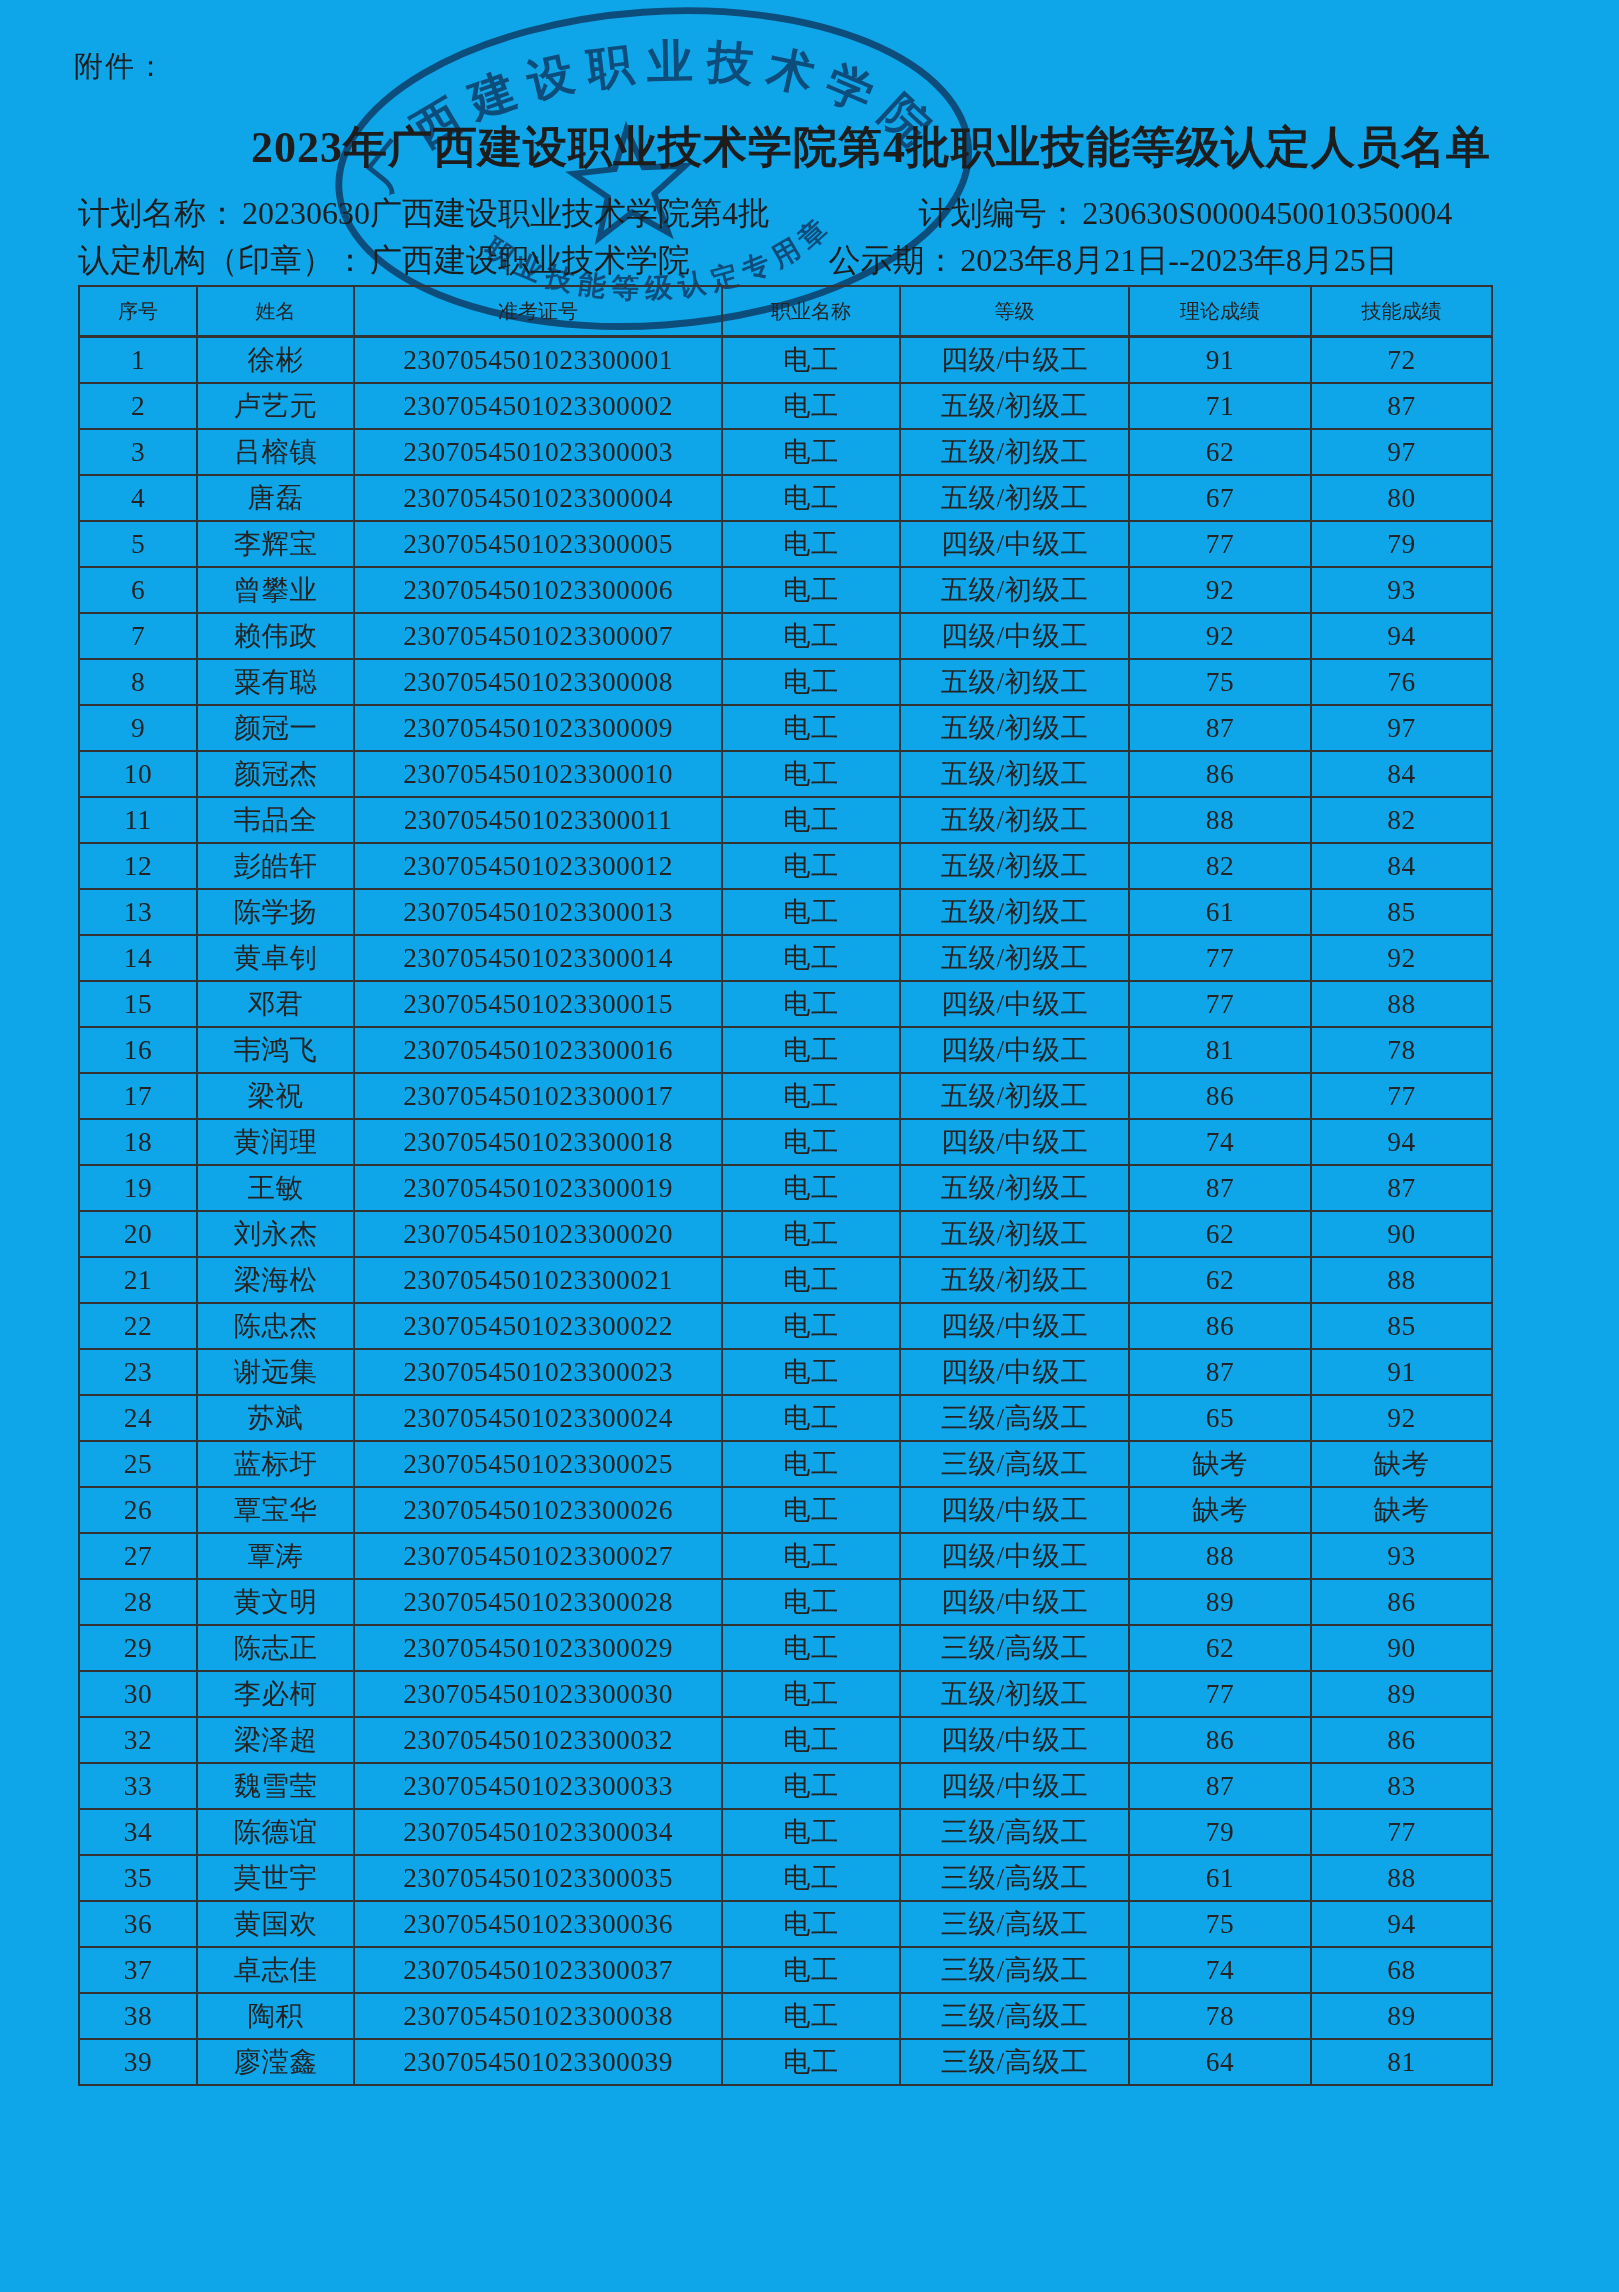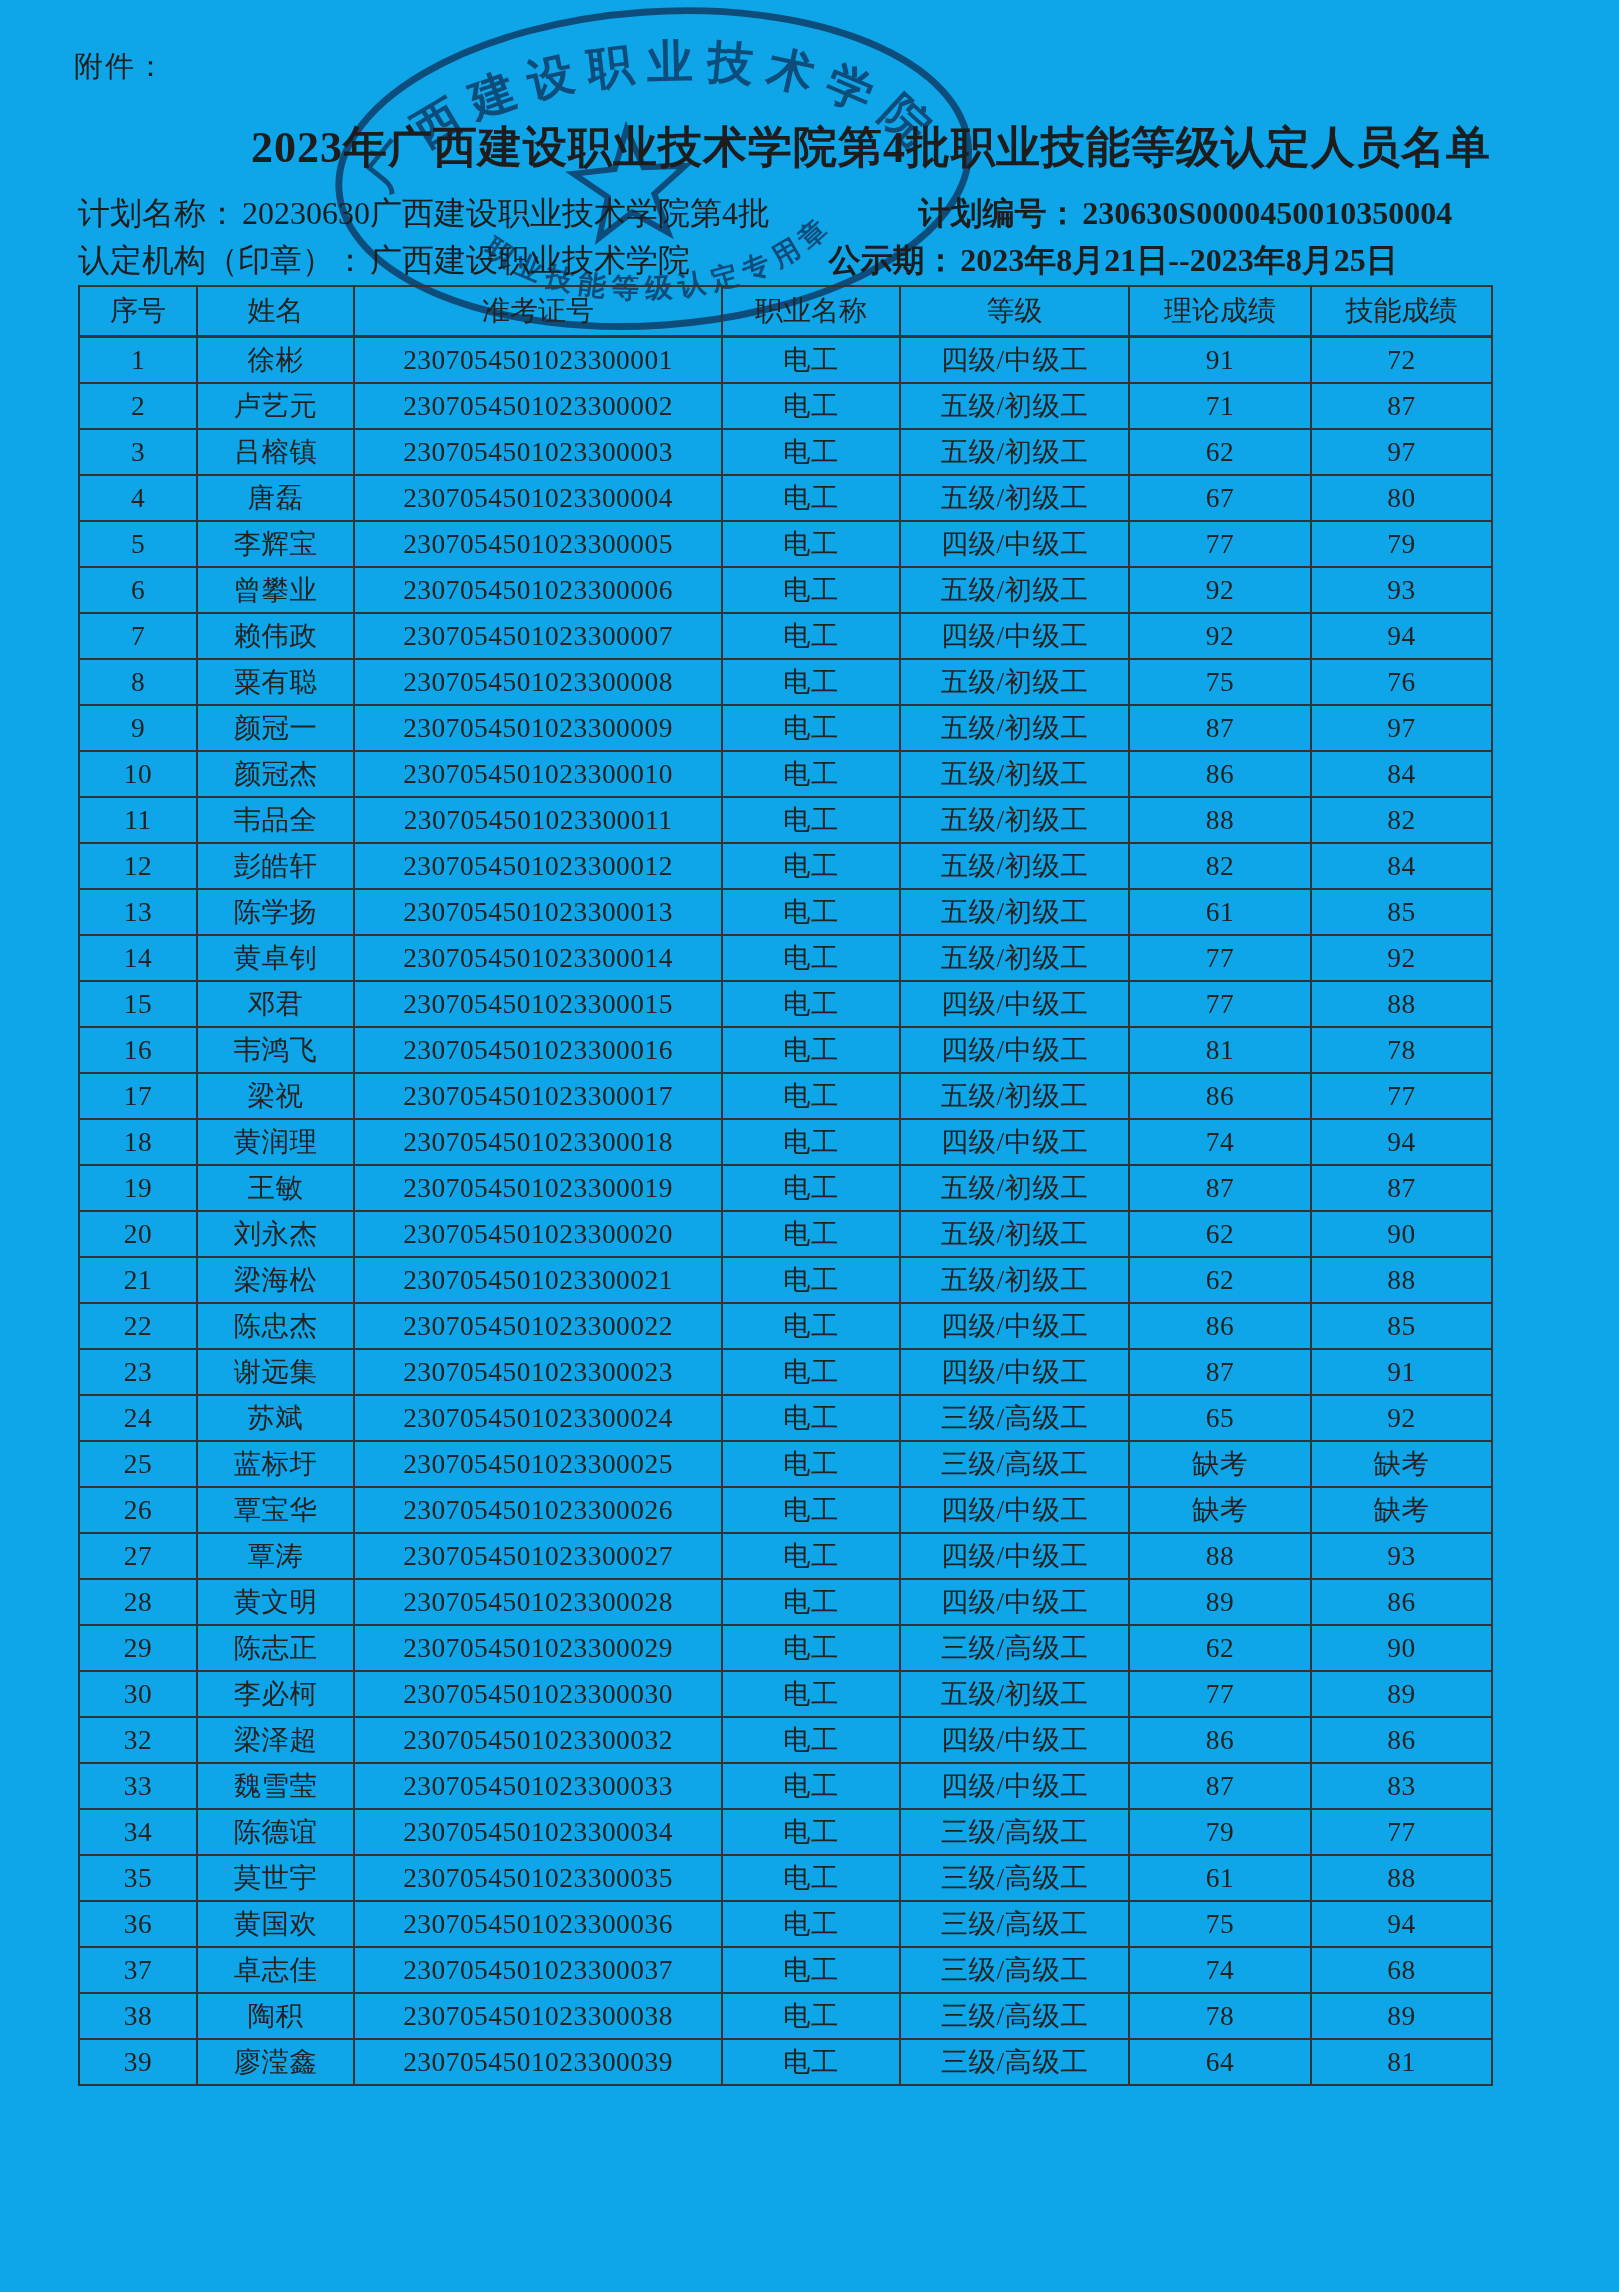"计划编号：230630S0000450010350004" .meta-right { font-weight: bold -> none }
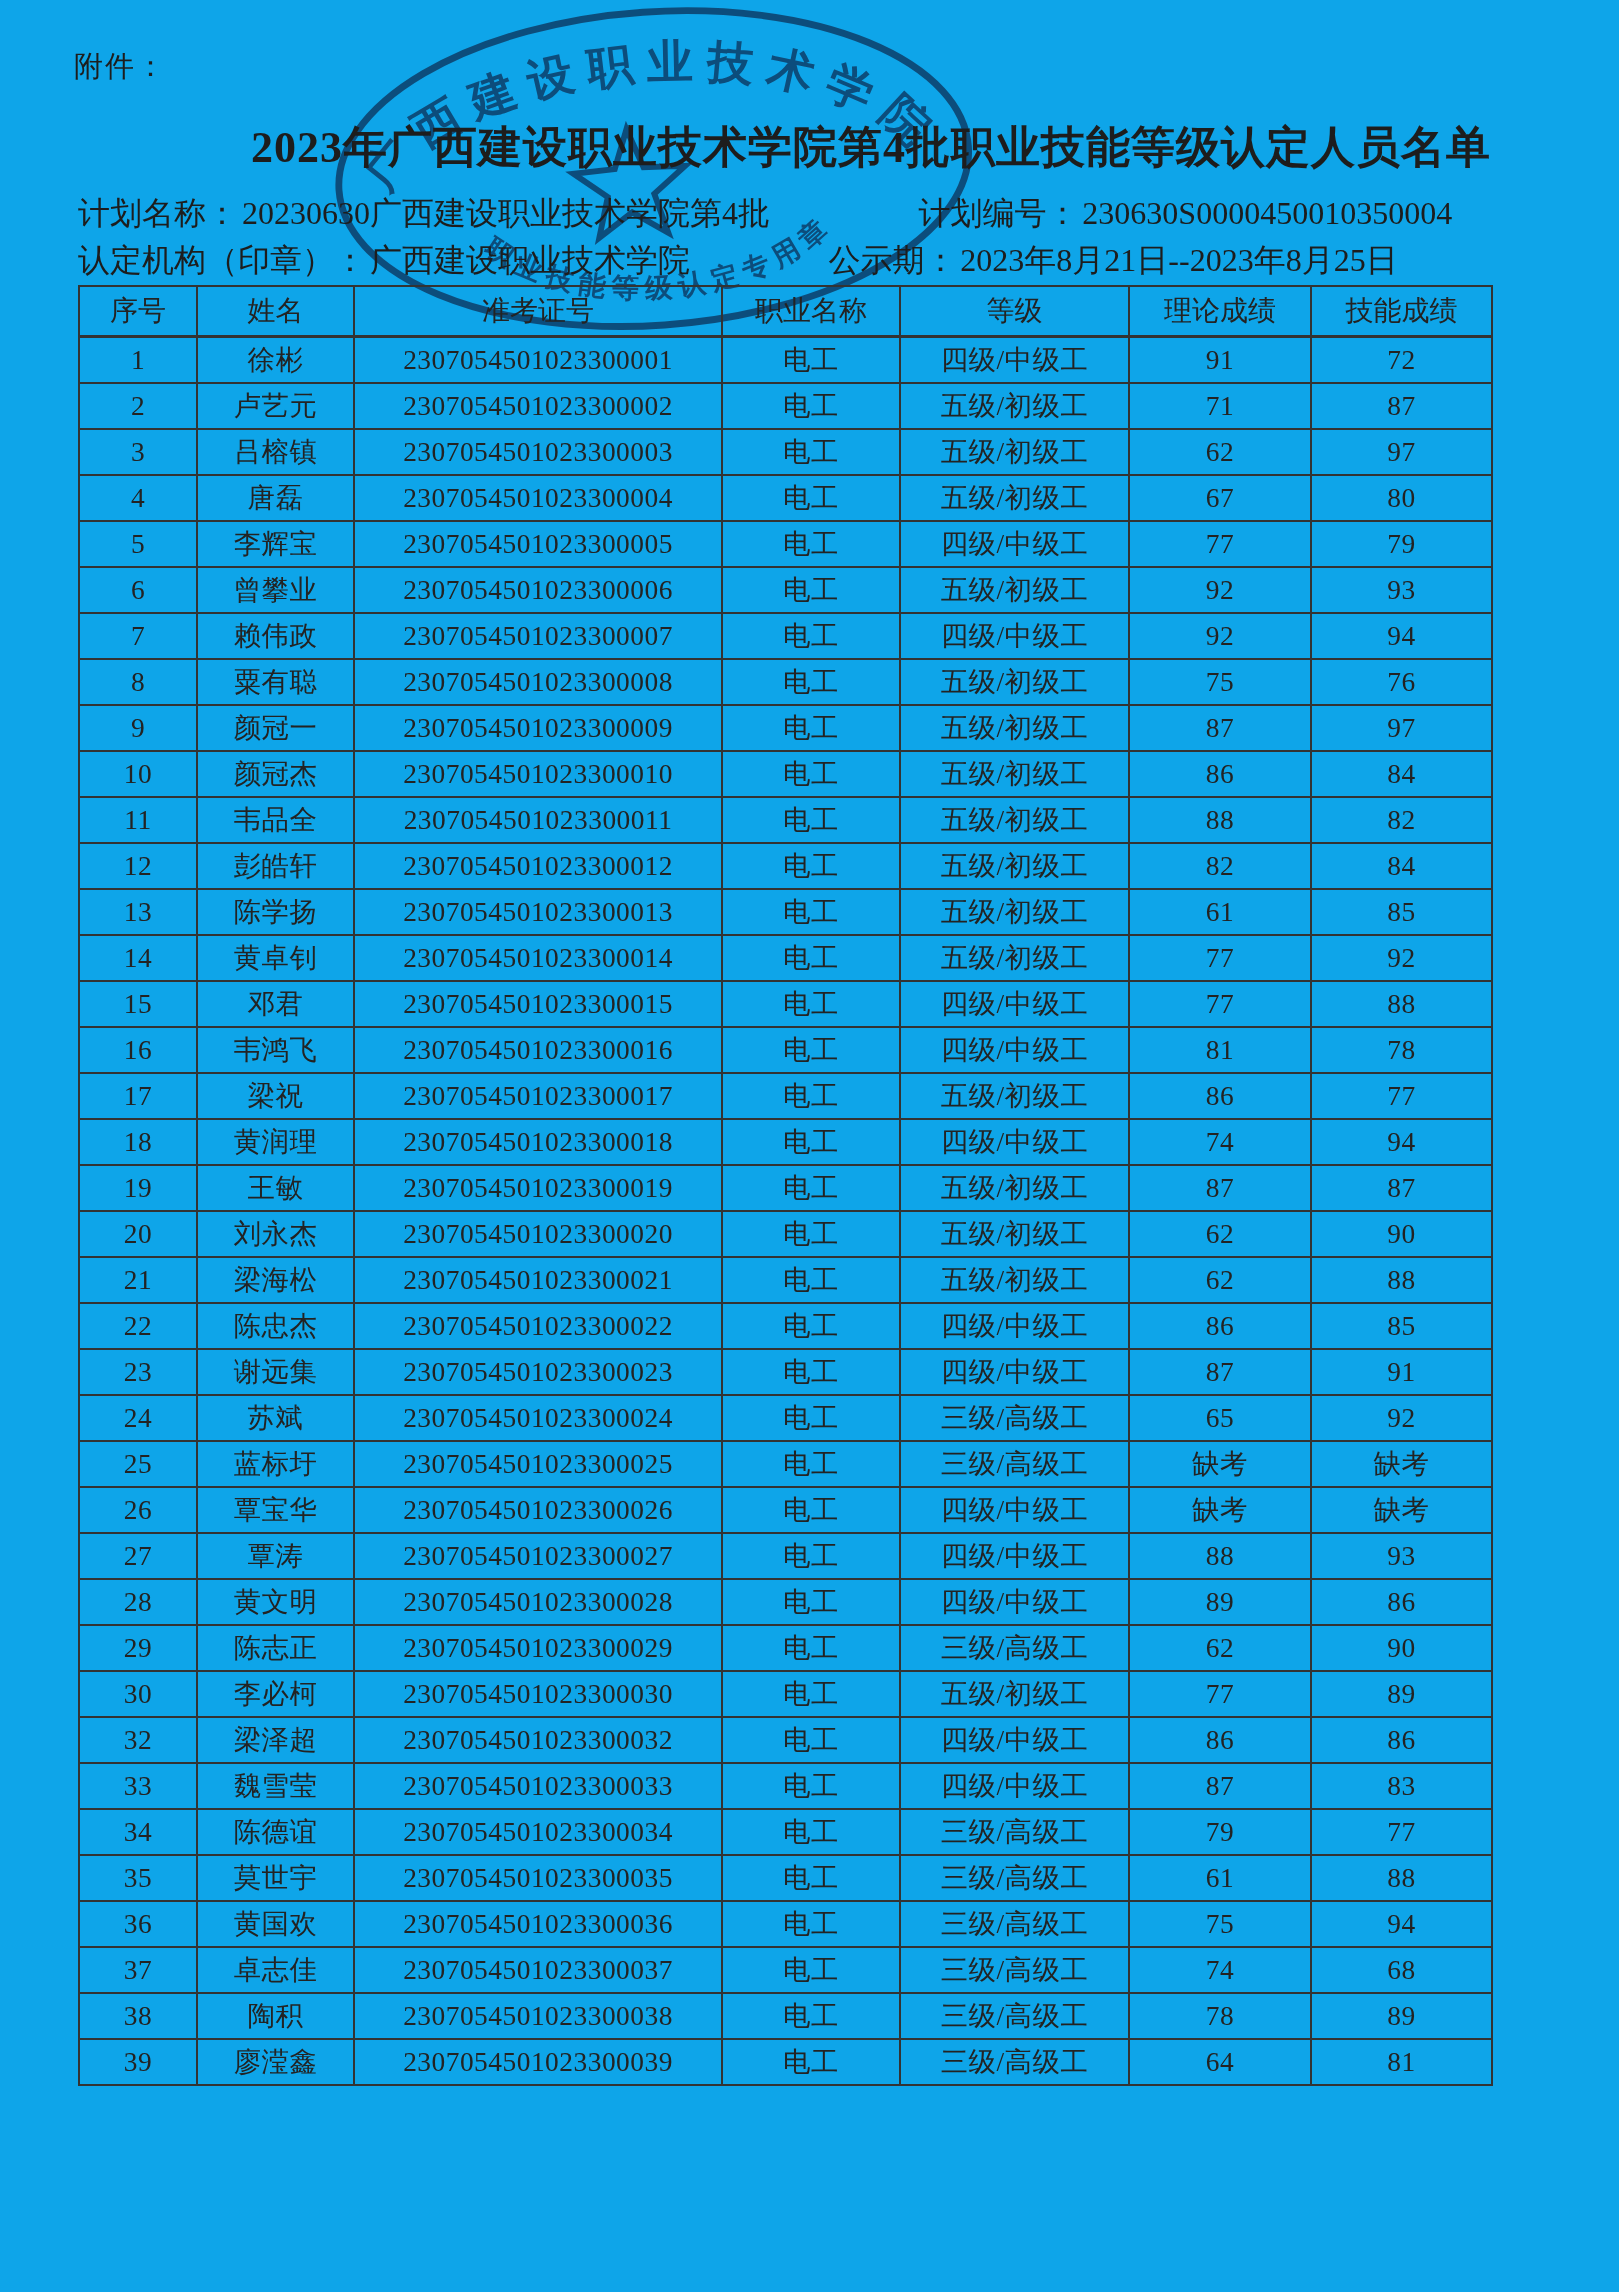"序号" .results thead th { font-size: 28px -> 20px }
